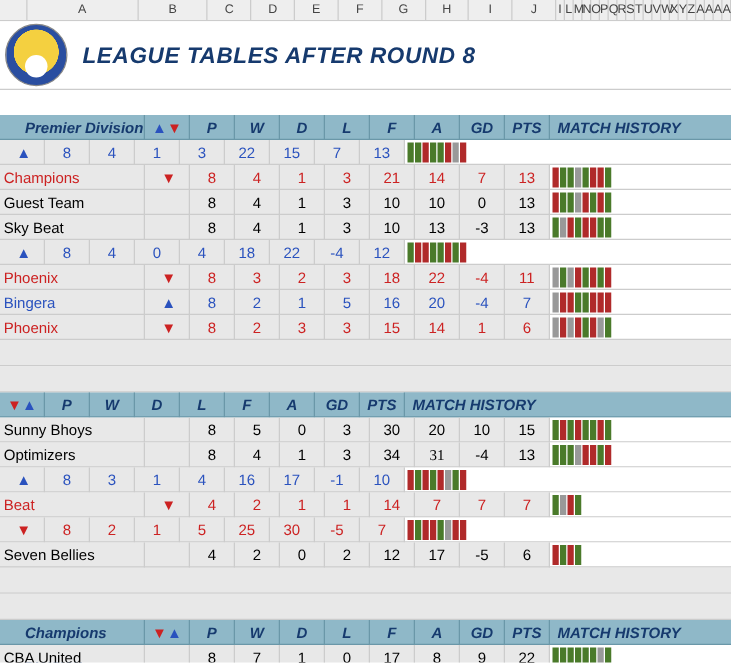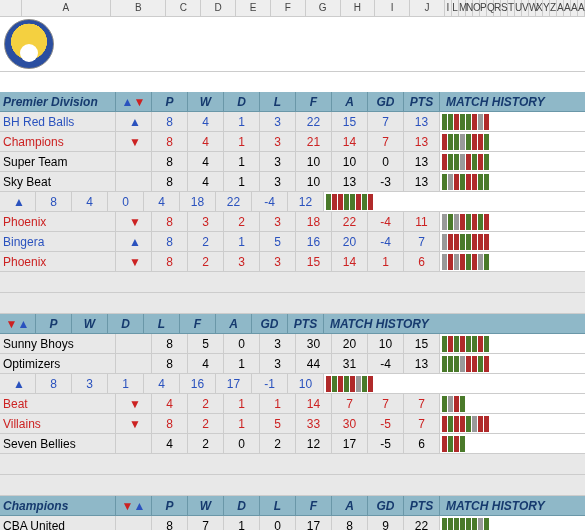"LEAGUE TABLES AFTER ROUND 8" div.title { html: none -> <div>LEAGUE TABLES AFTER ROUND 8</div> }
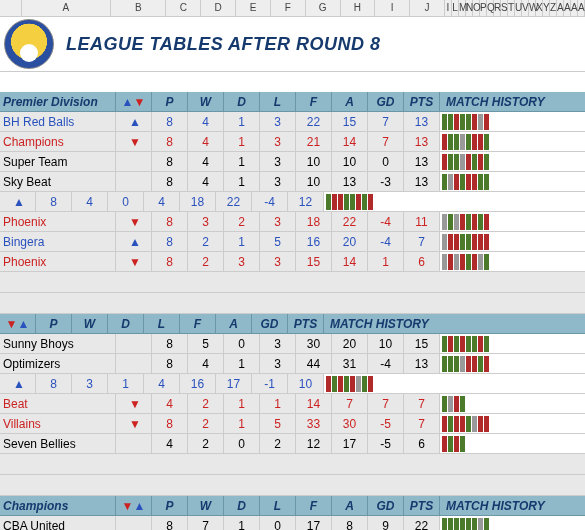"Premier Division" .shead .cell { padding-left: 3px -> 20px }
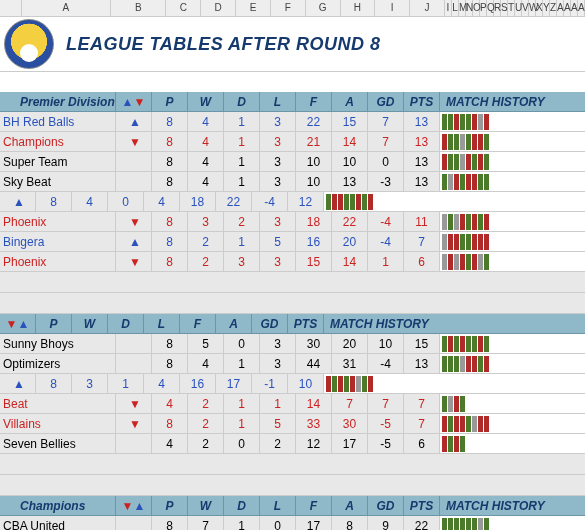"BH Red Balls" div.cell { html: <div>BH Red Balls</div> -> none }
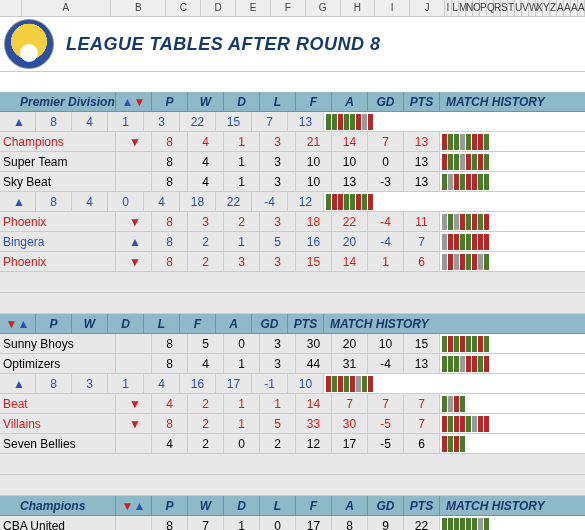"Super Team" div.cell { text: Super -> Guest }
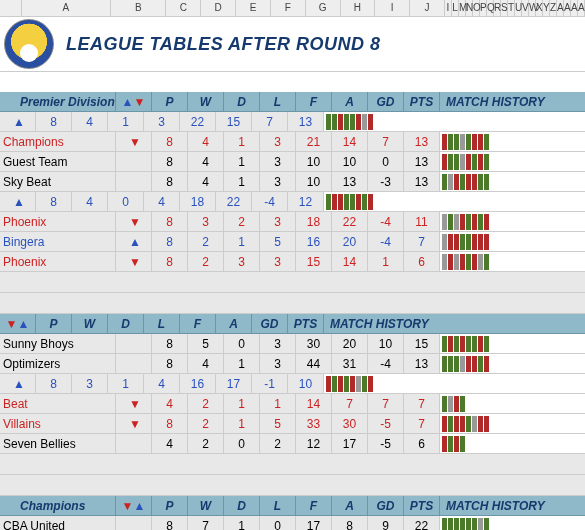"44" div.cell { text: 44 -> 34 }
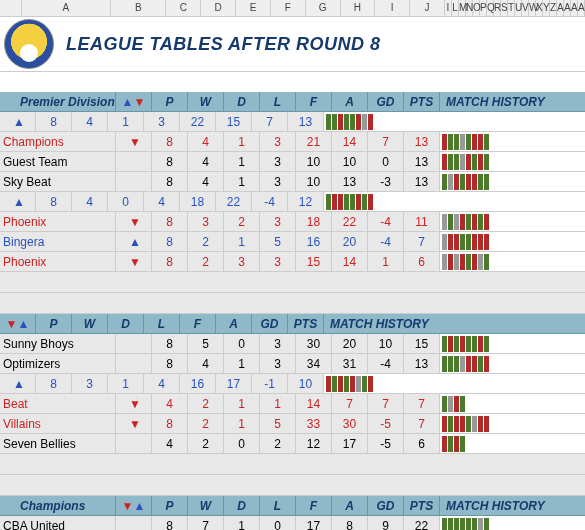"31" div.cell { font-family: none -> Liberation Serif, serif }
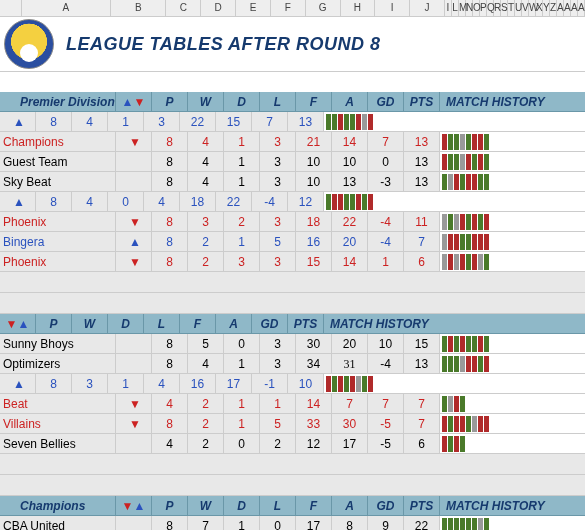"Villains" div.cell { html: <div>Villains</div> -> none }
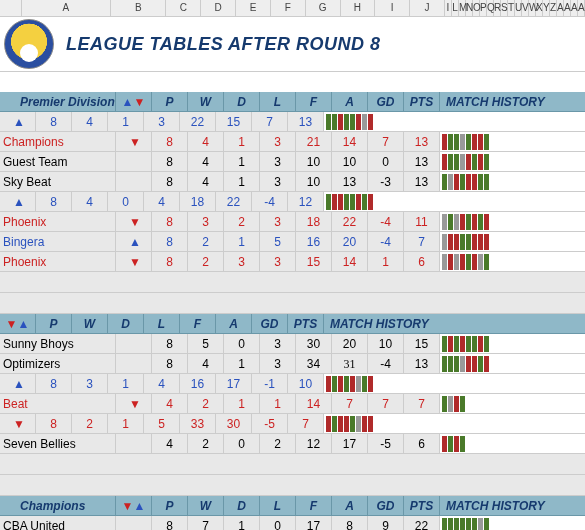"33" div.cell { text: 33 -> 25 }
